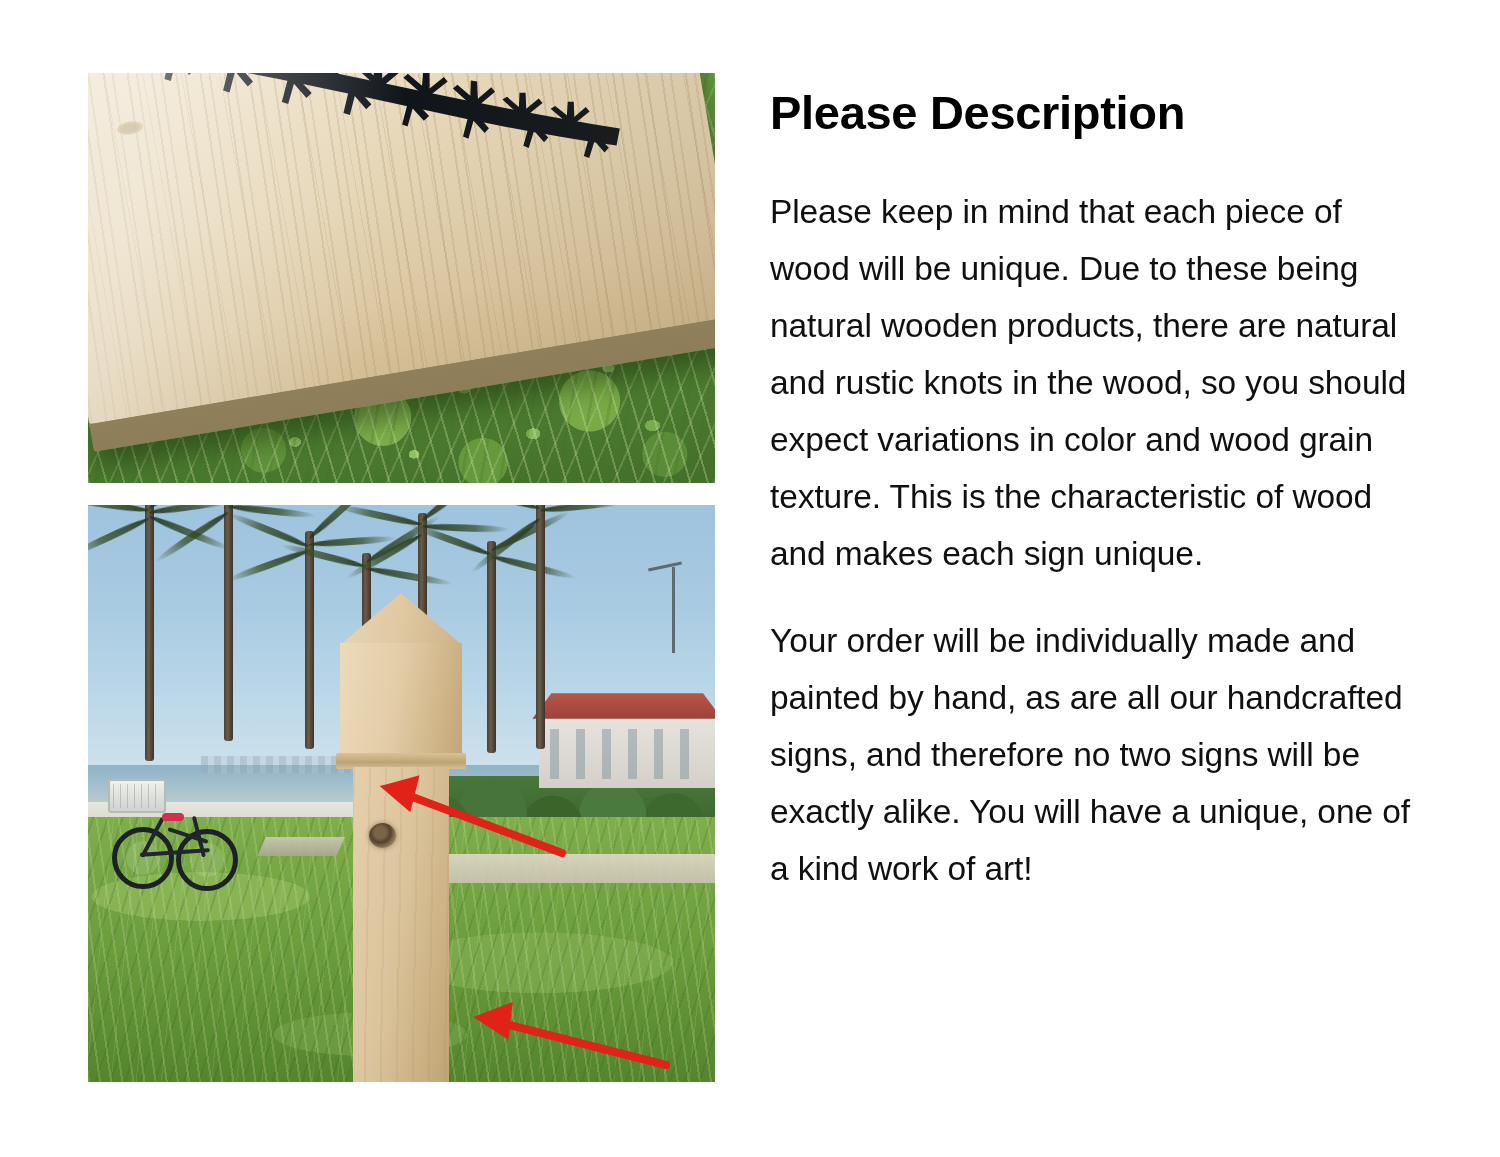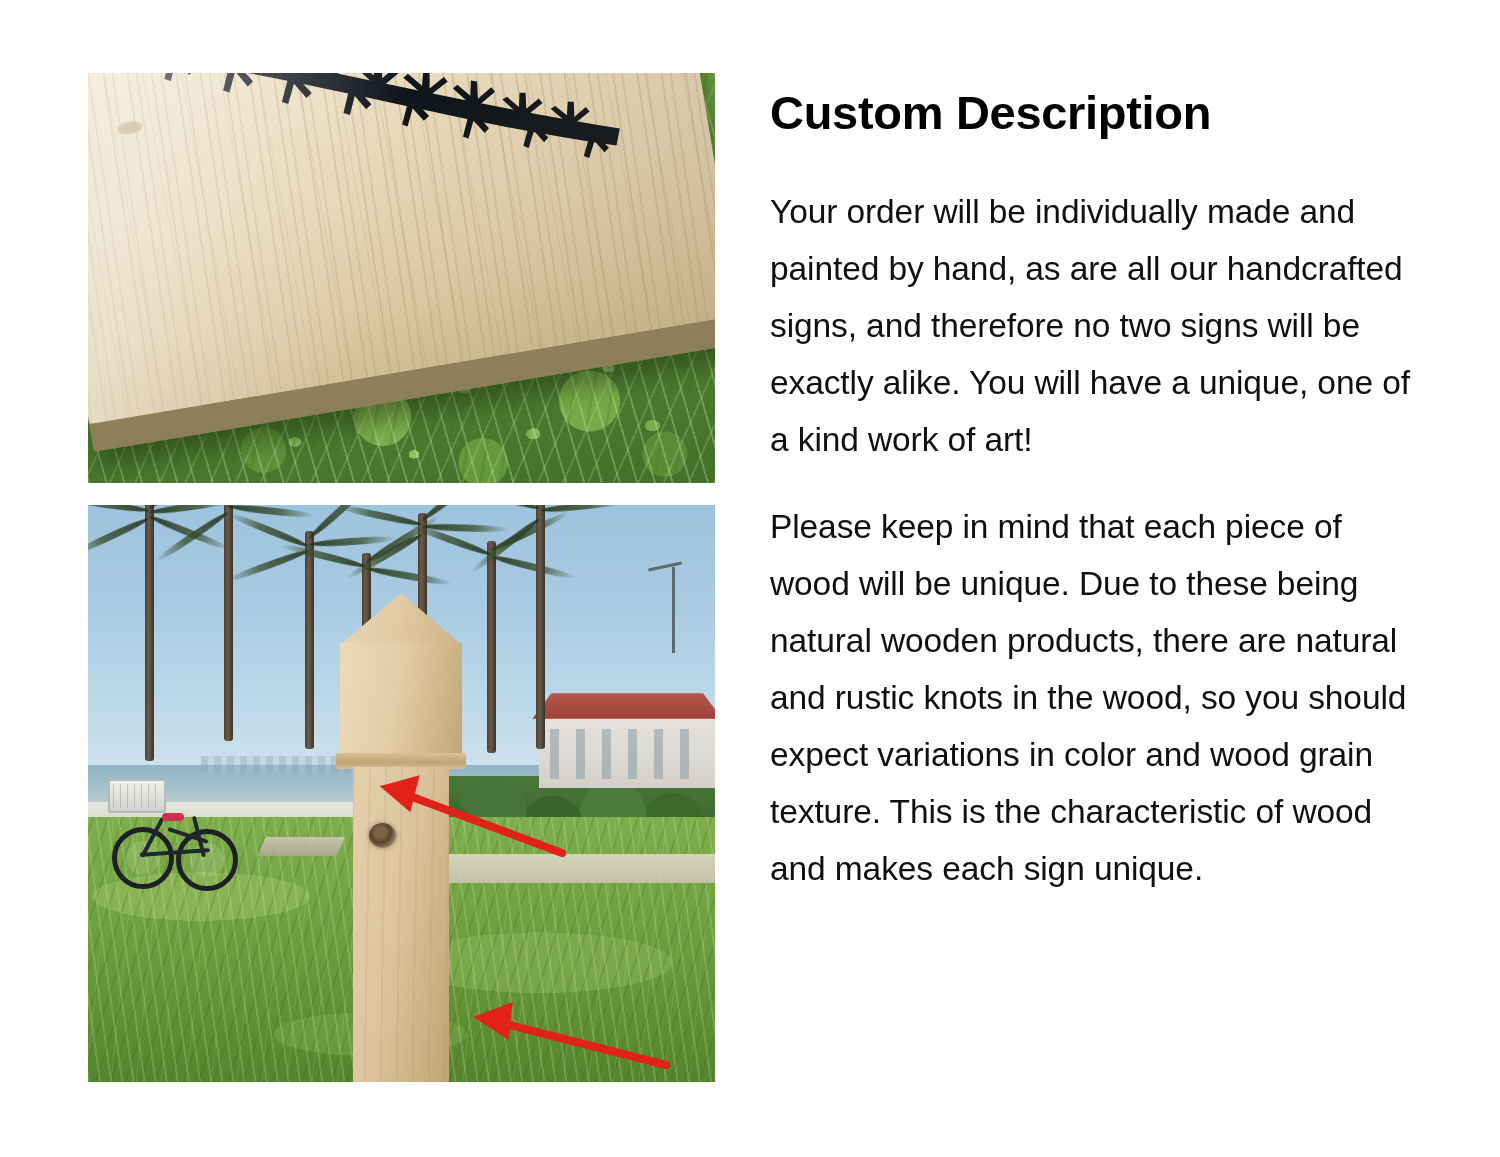"Custom Description" h1.page-title { text: Custom -> Please }
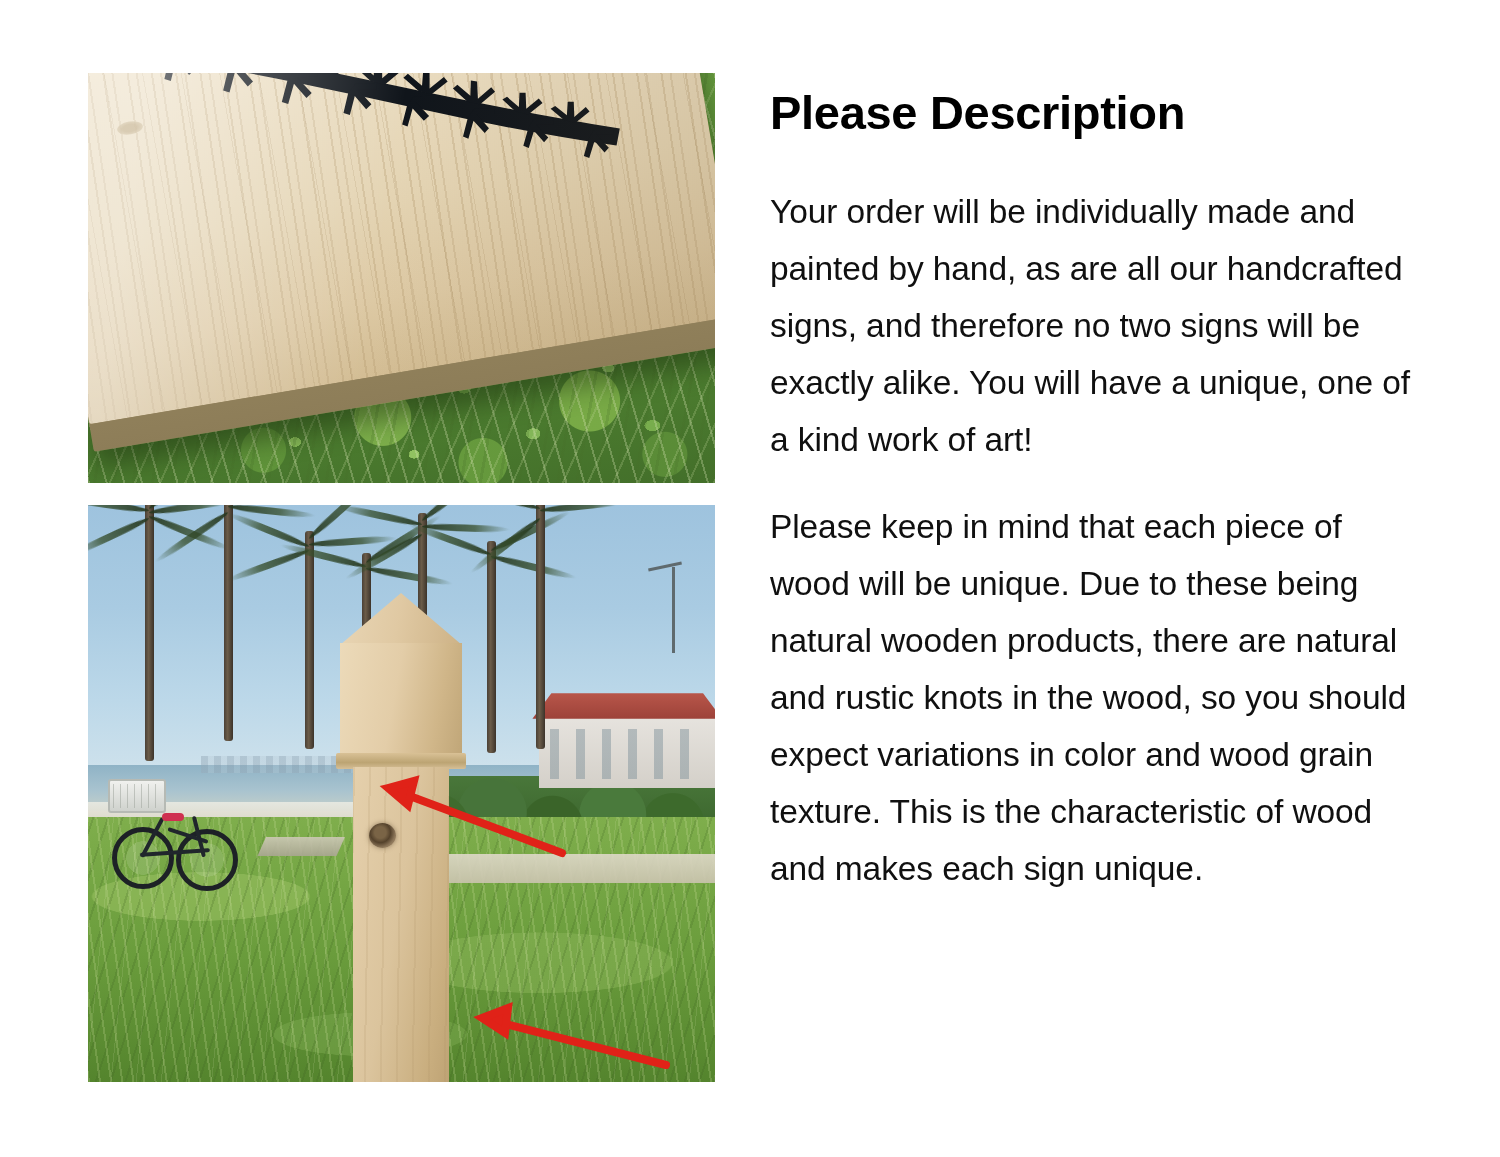"Your order will be individually" p.body-paragraph { order: before "Please keep in mind that" -> after "Please keep in mind that" }
